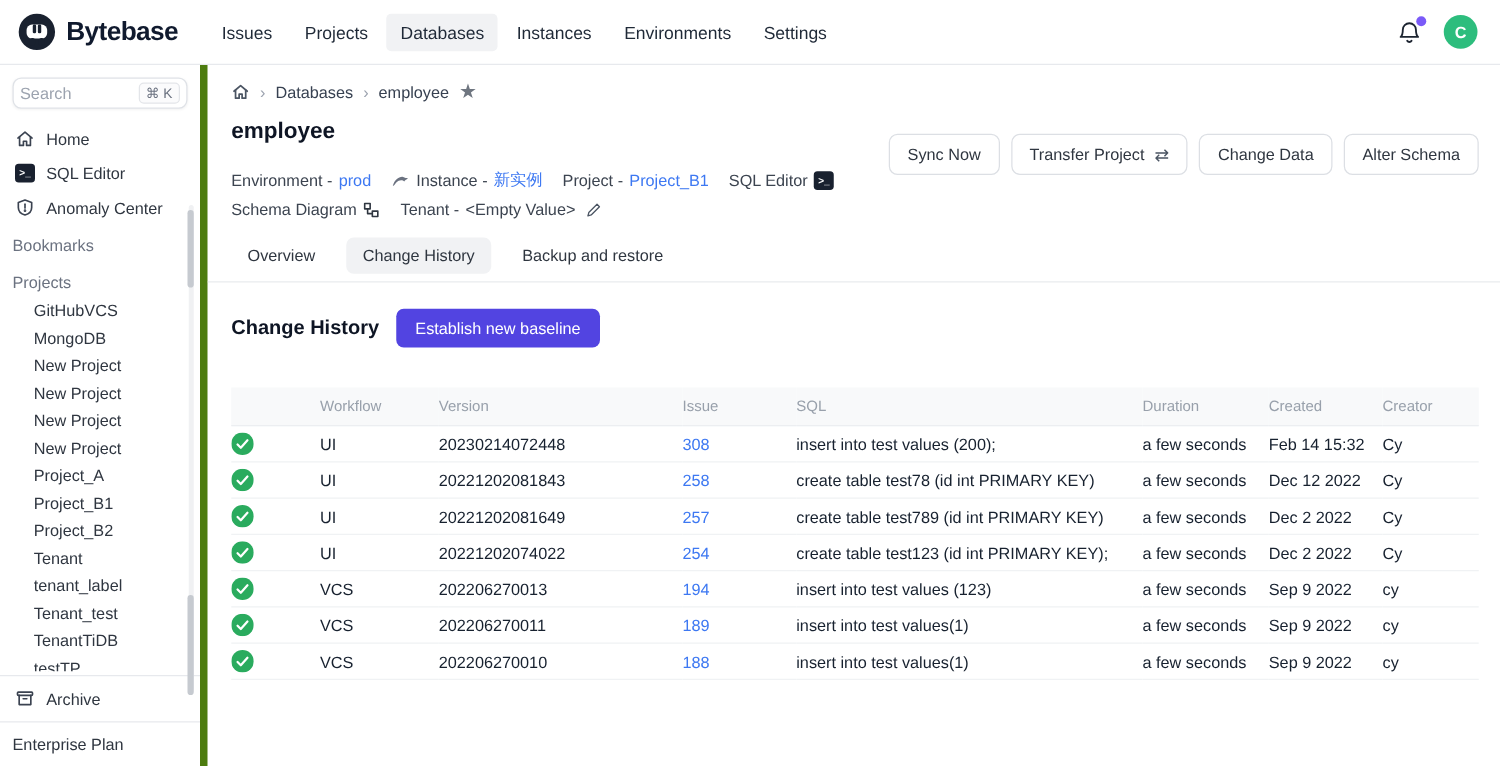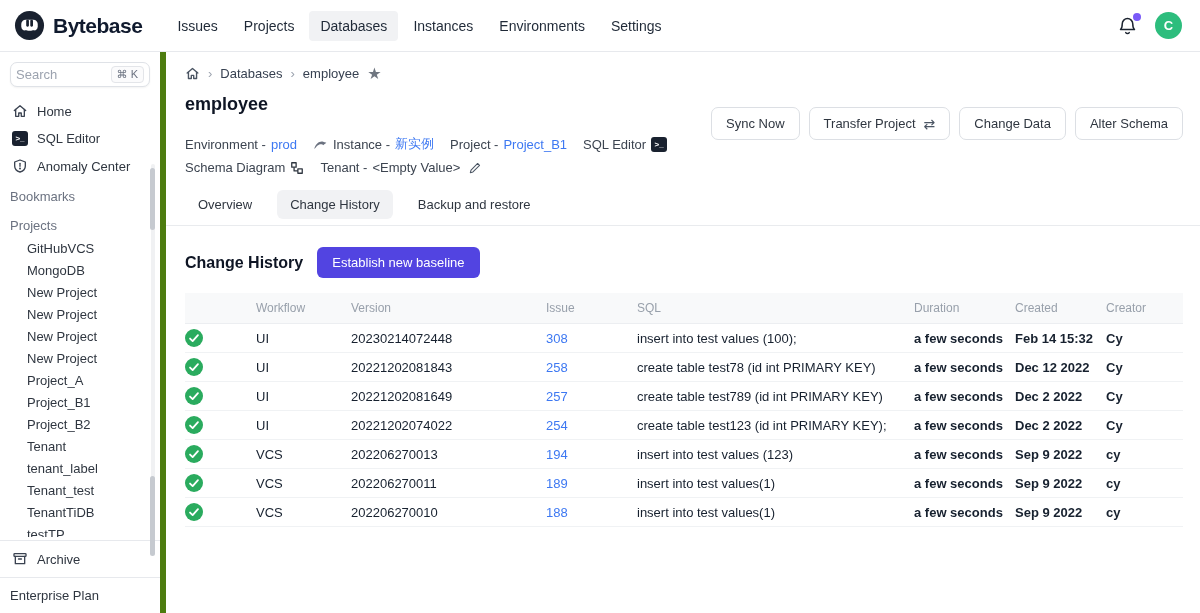"Workflow" .history-table { margin-top: 15px -> 32px }
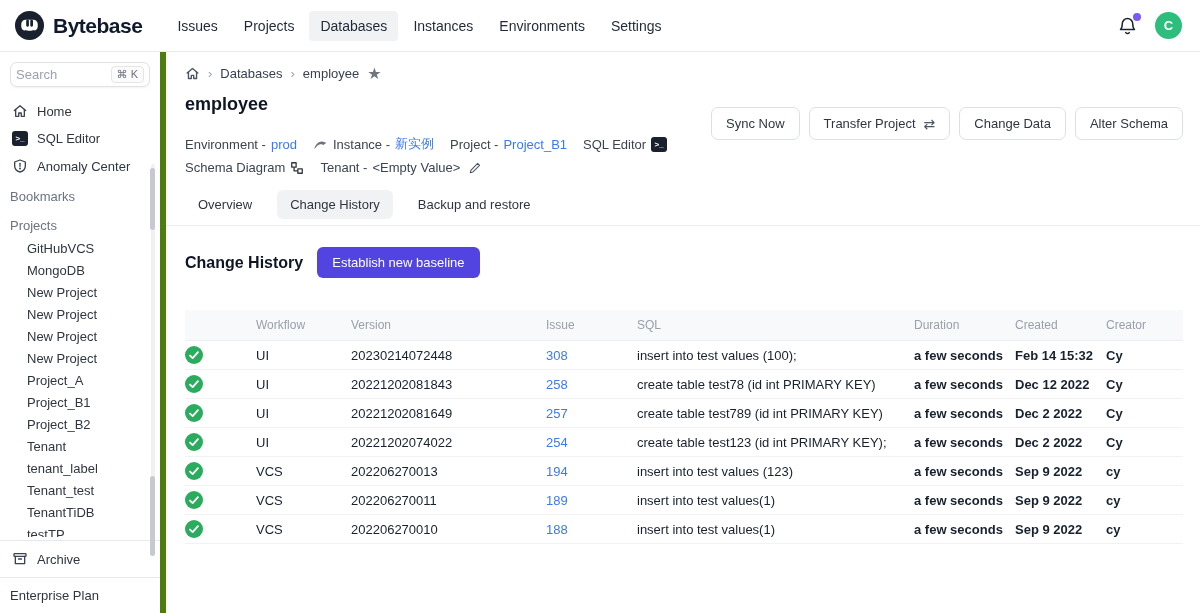"insert into test values (100);" td.c-sql { text: 100 -> 200 }
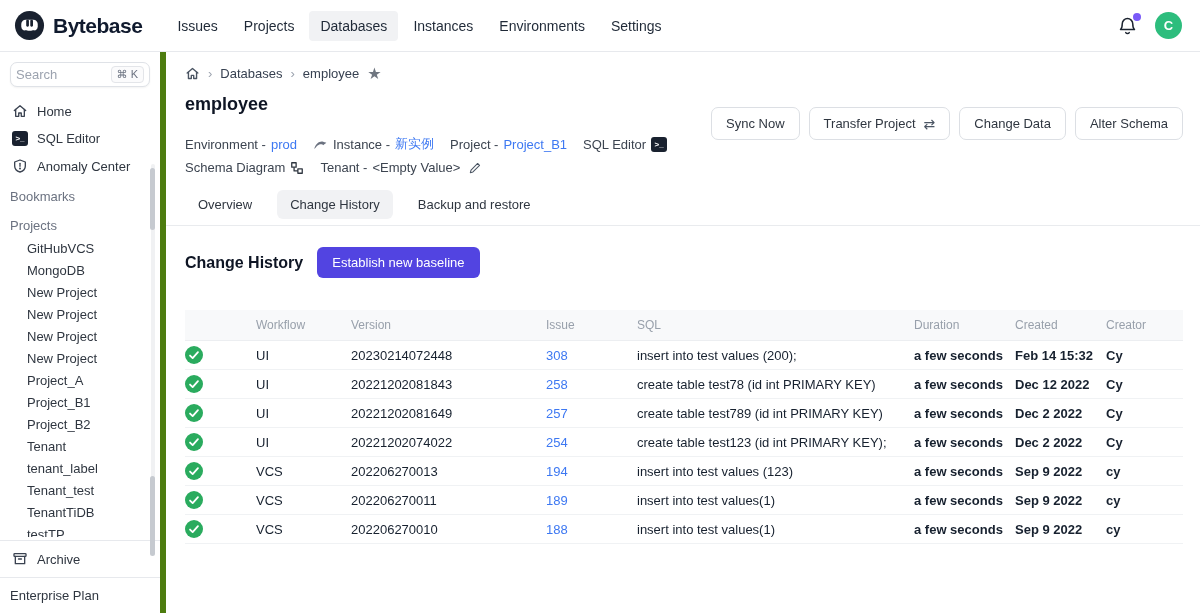"a few seconds" td.c-dur,td.c-created,td.c-creator { font-weight: 700 -> 400 }
